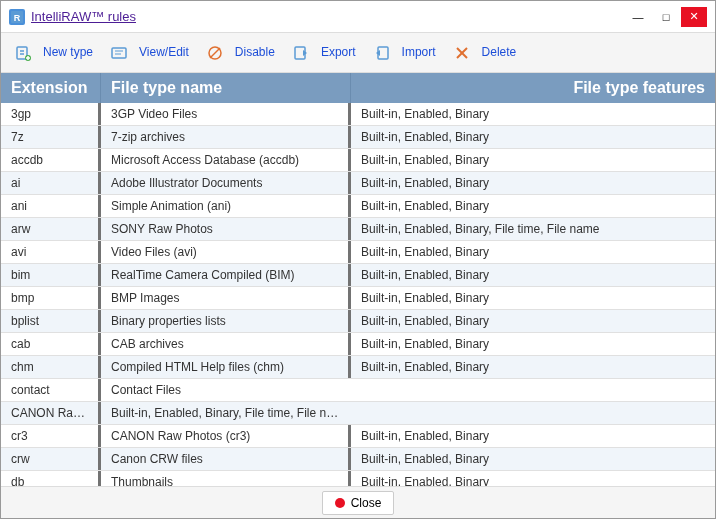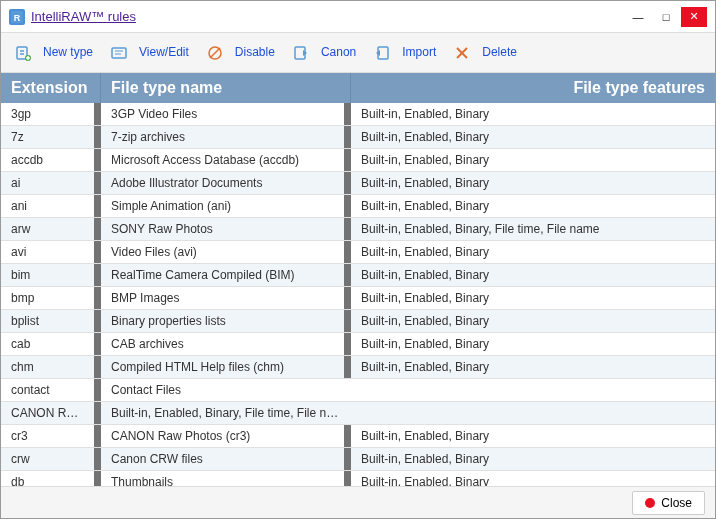"Canon" span { text: Canon -> Export }
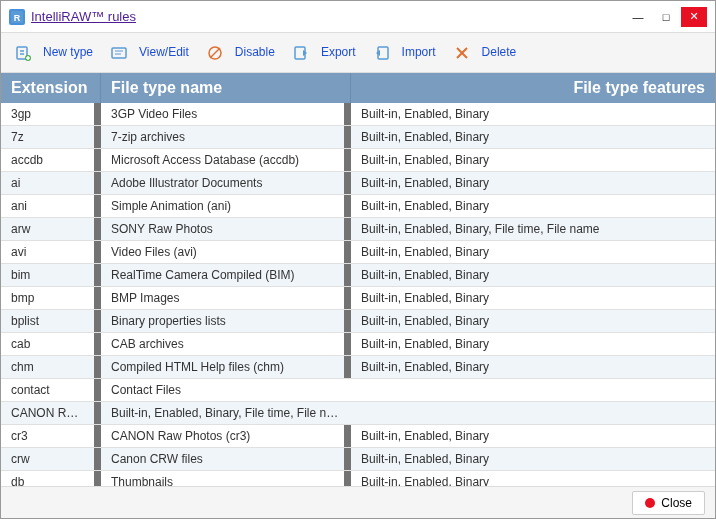"3gp" .td { border-right: 7px solid #737373 -> 3px solid #737373 }
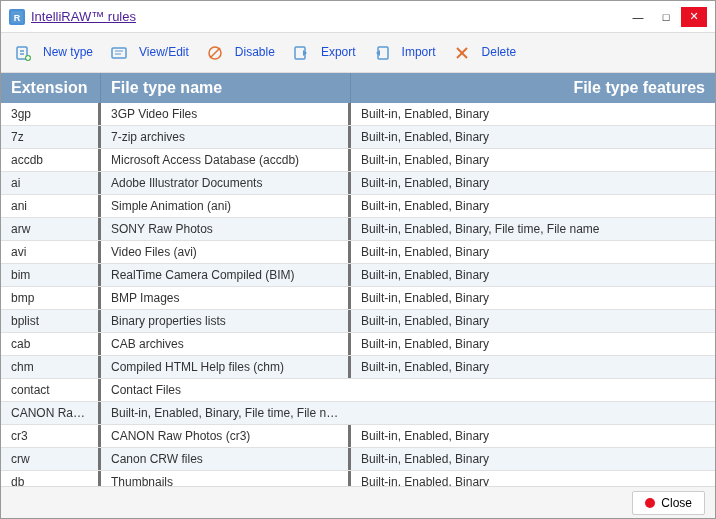"Close" .status-bar { justify-content: flex-end -> center }
